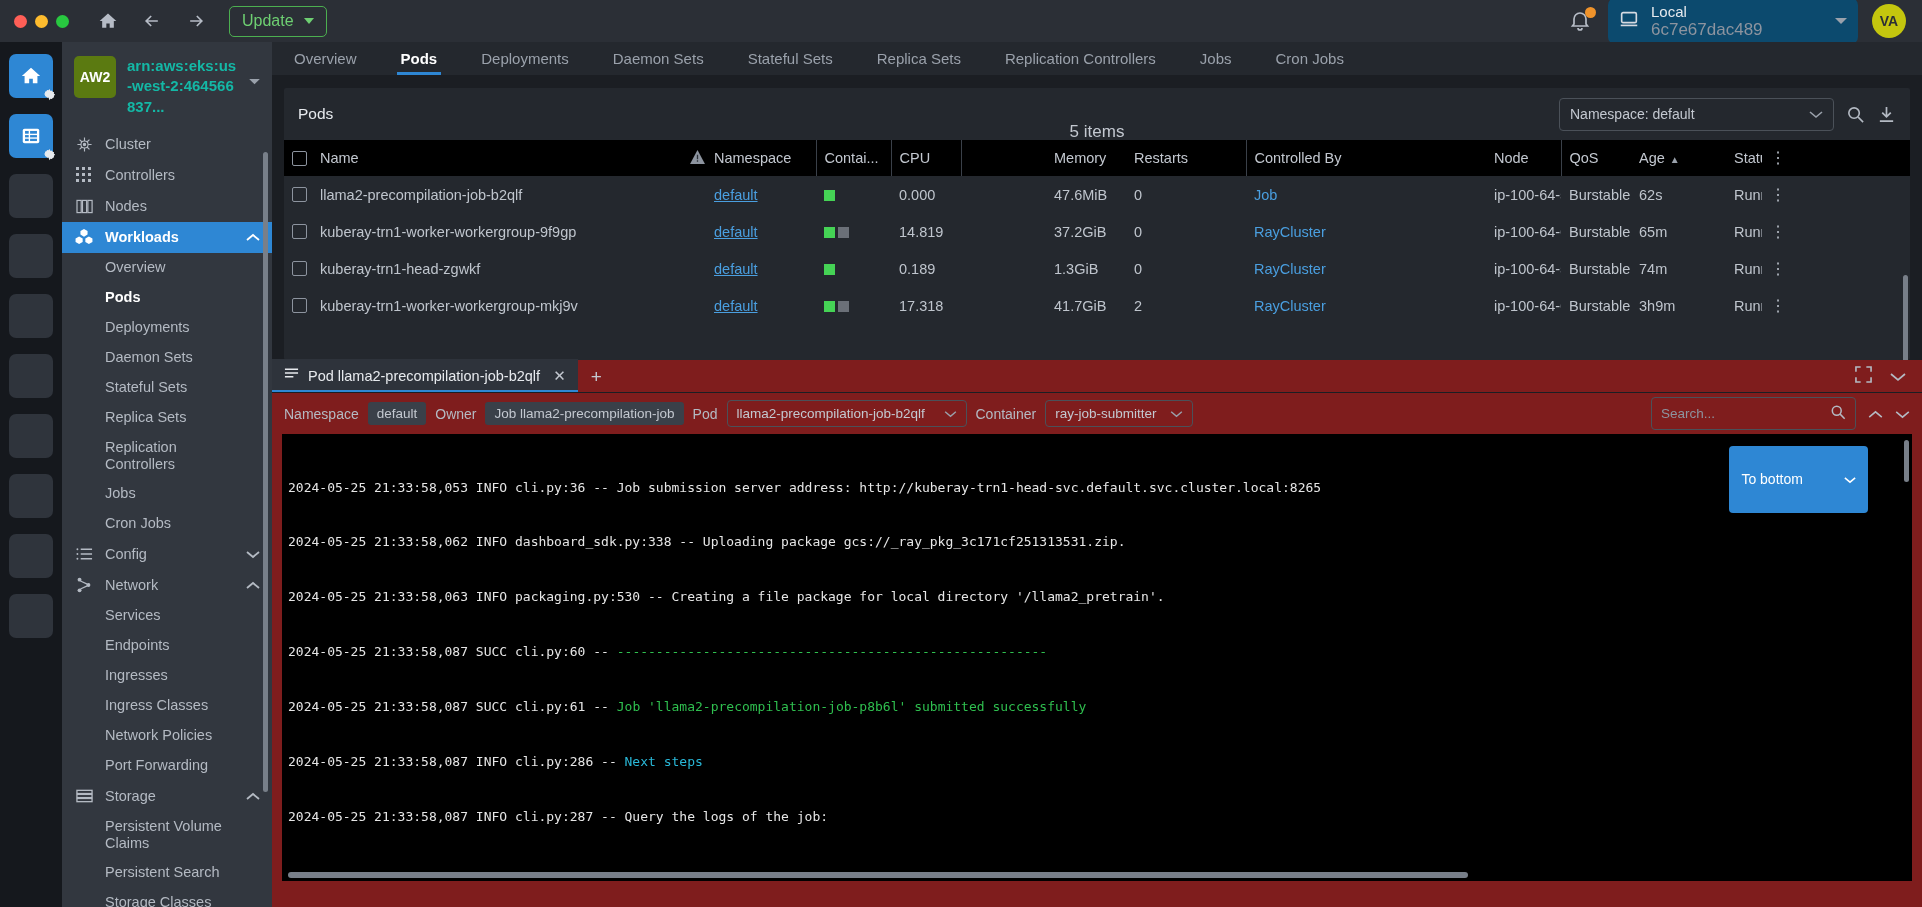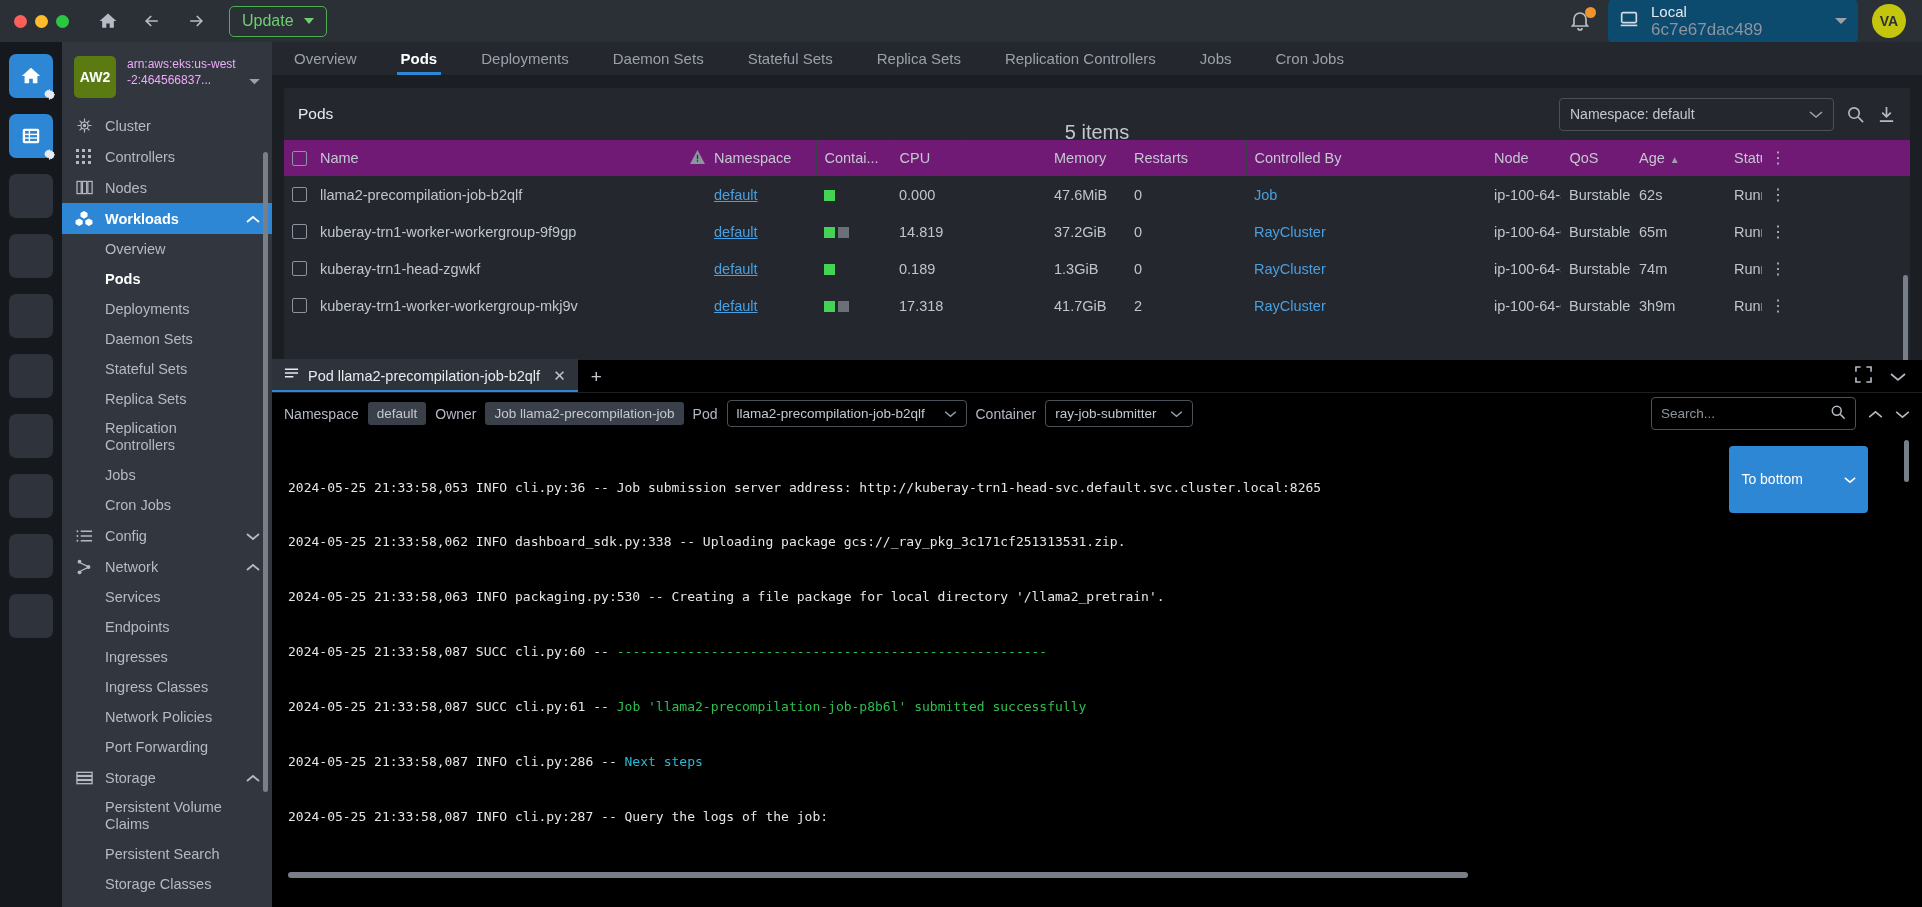"arn:aws:eks:us-west-2:464566837..." .ctx-name { color: #f0abfc -> #14b8a6; font-size: 12px -> 15px; font-weight: normal -> bold }
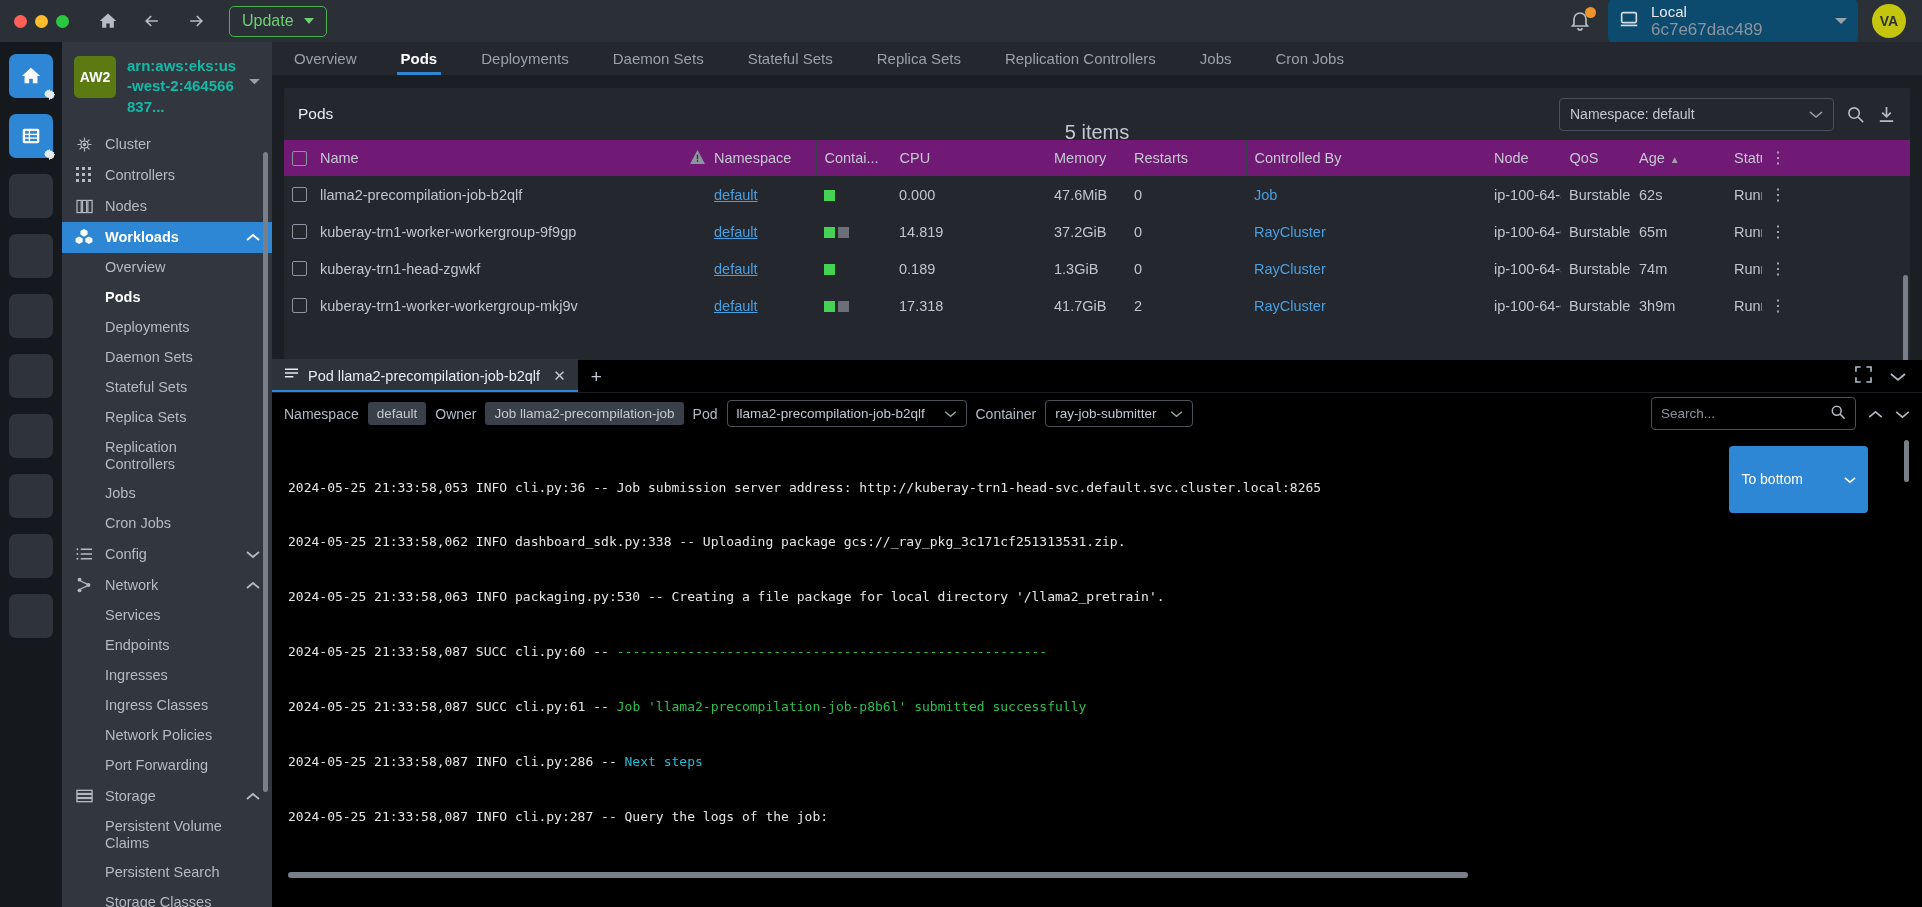"5 items" .card-count { font-size: 20px -> 17px }
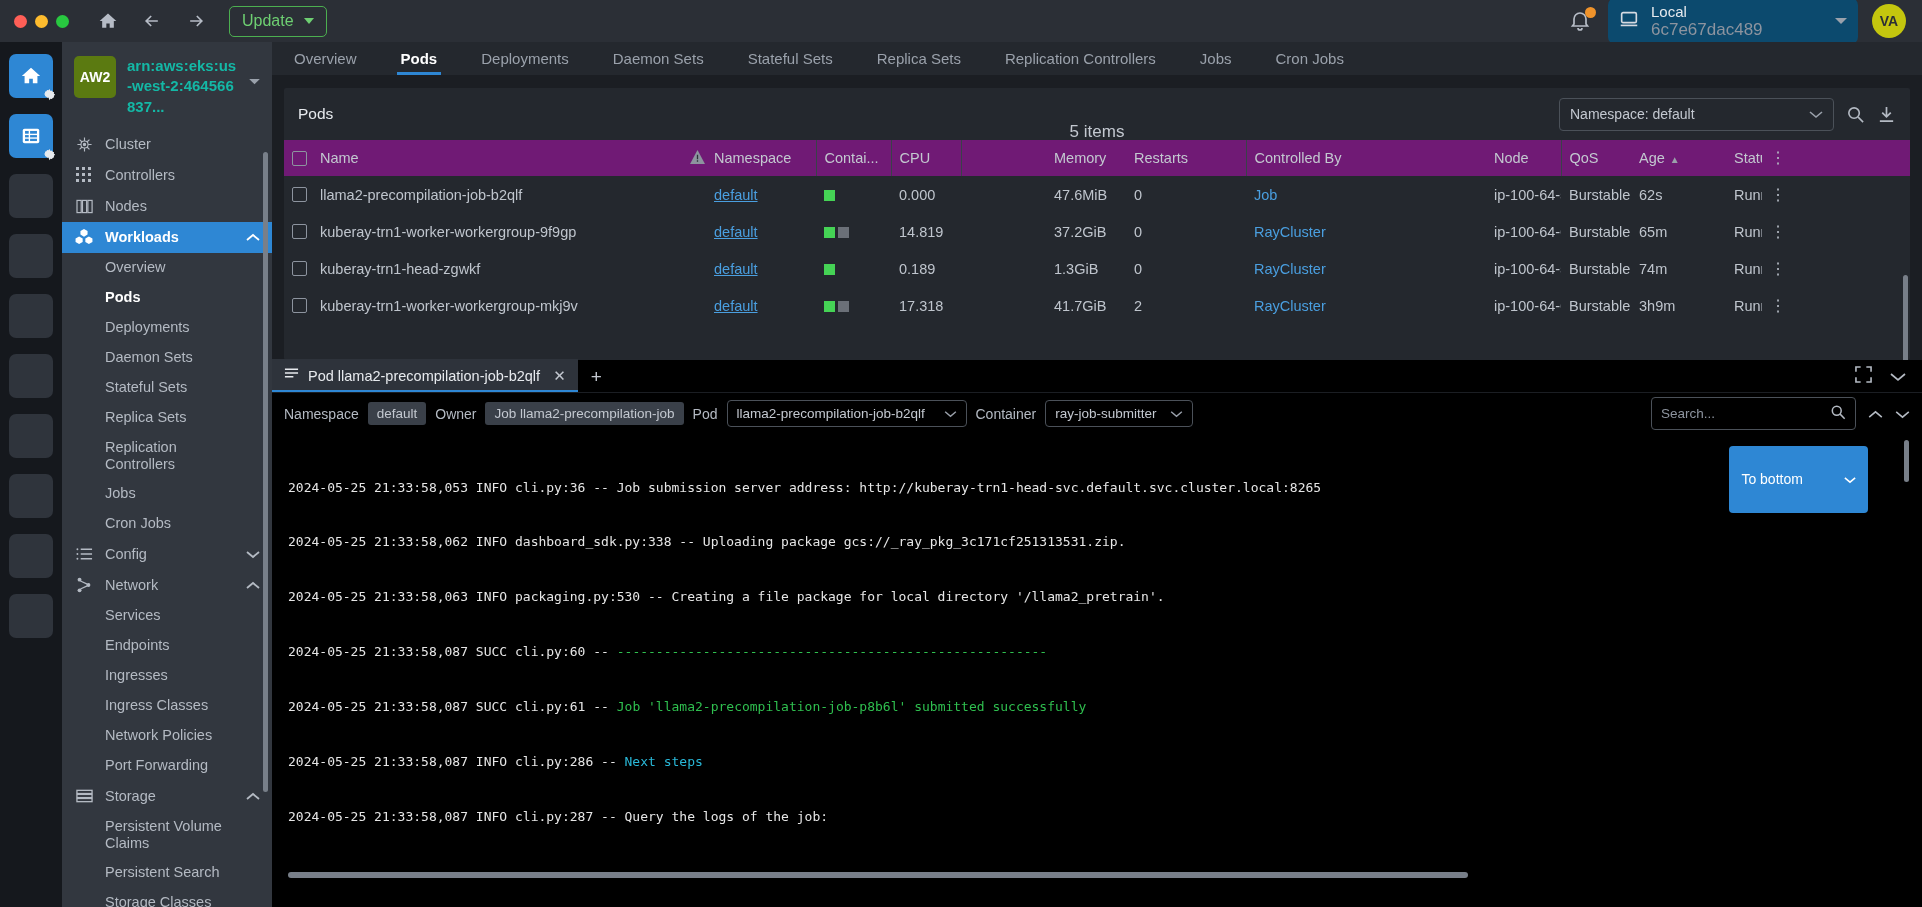"Name" table.pods thead th { background: #701a75 -> #000000 }
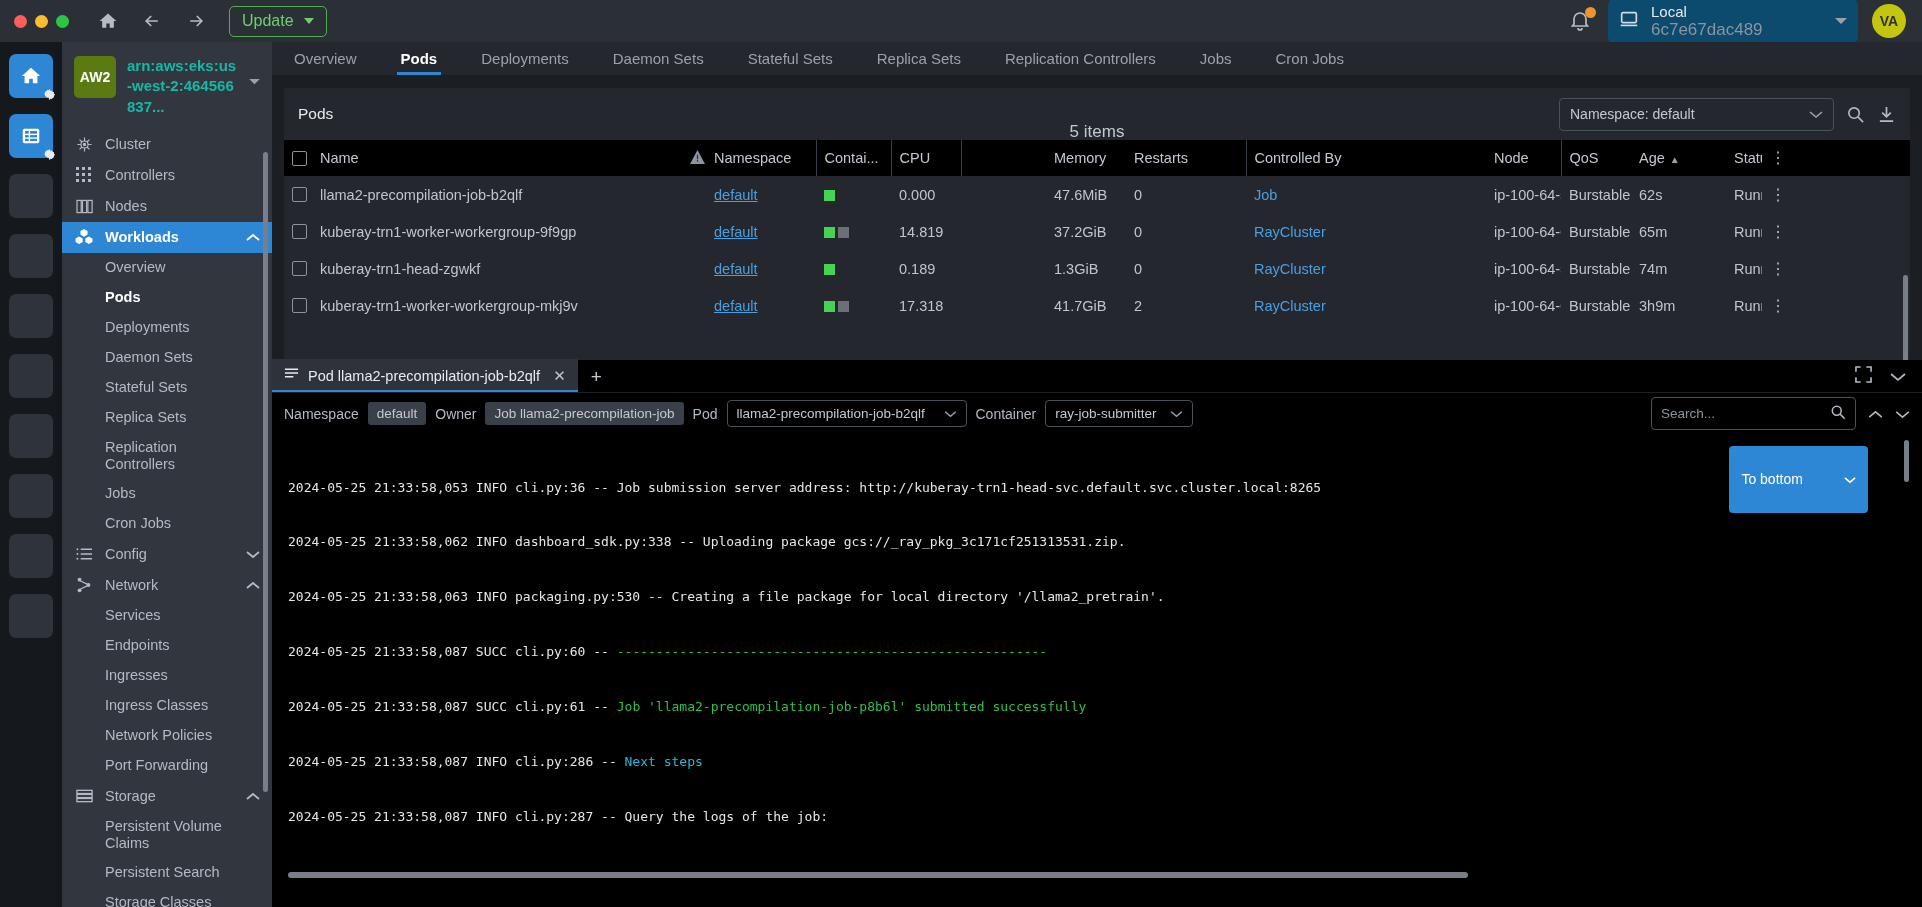"Pod llama2-precompilation-job-b2qlf" .logpanel { background: #000000 -> #7f1d1d }
